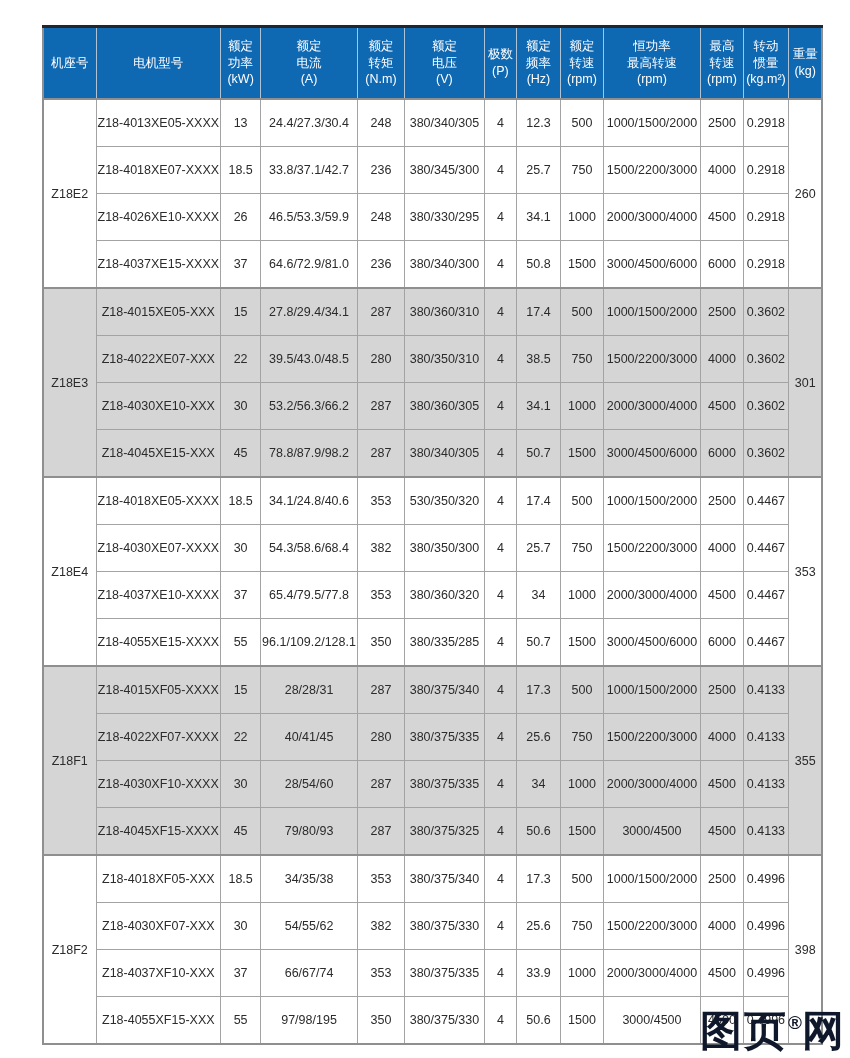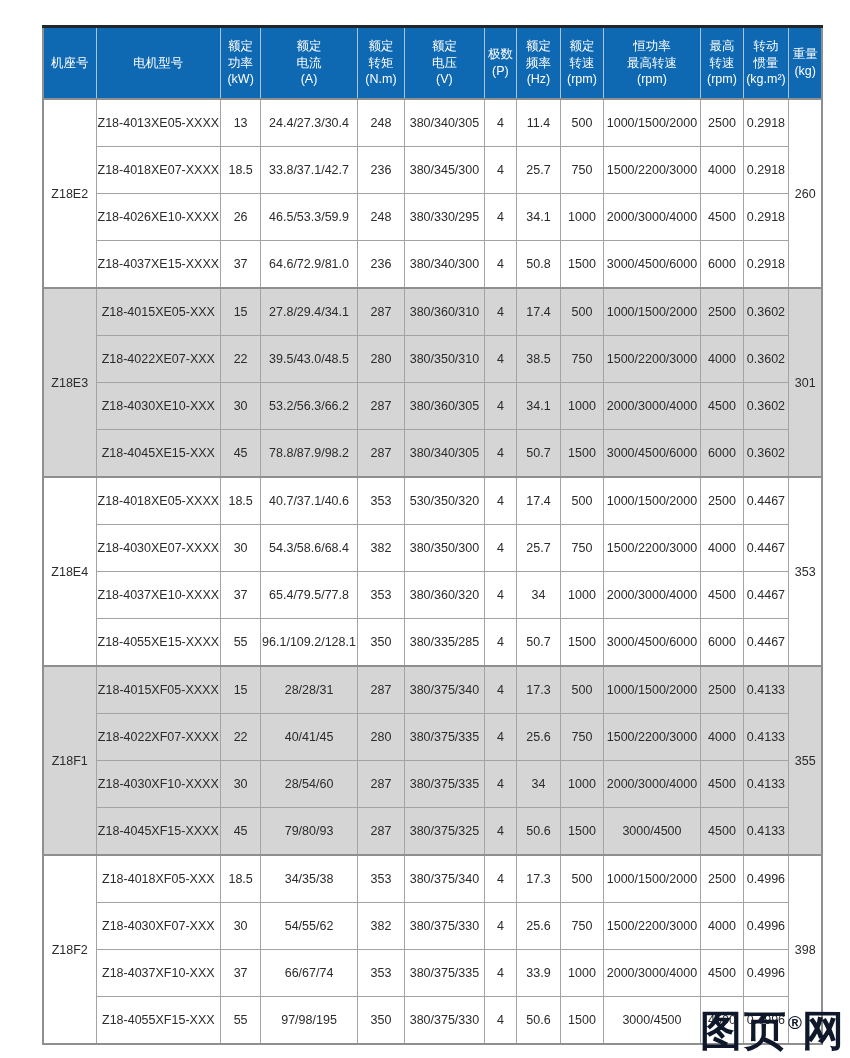"11.4" td { text: 11.4 -> 12.3 }
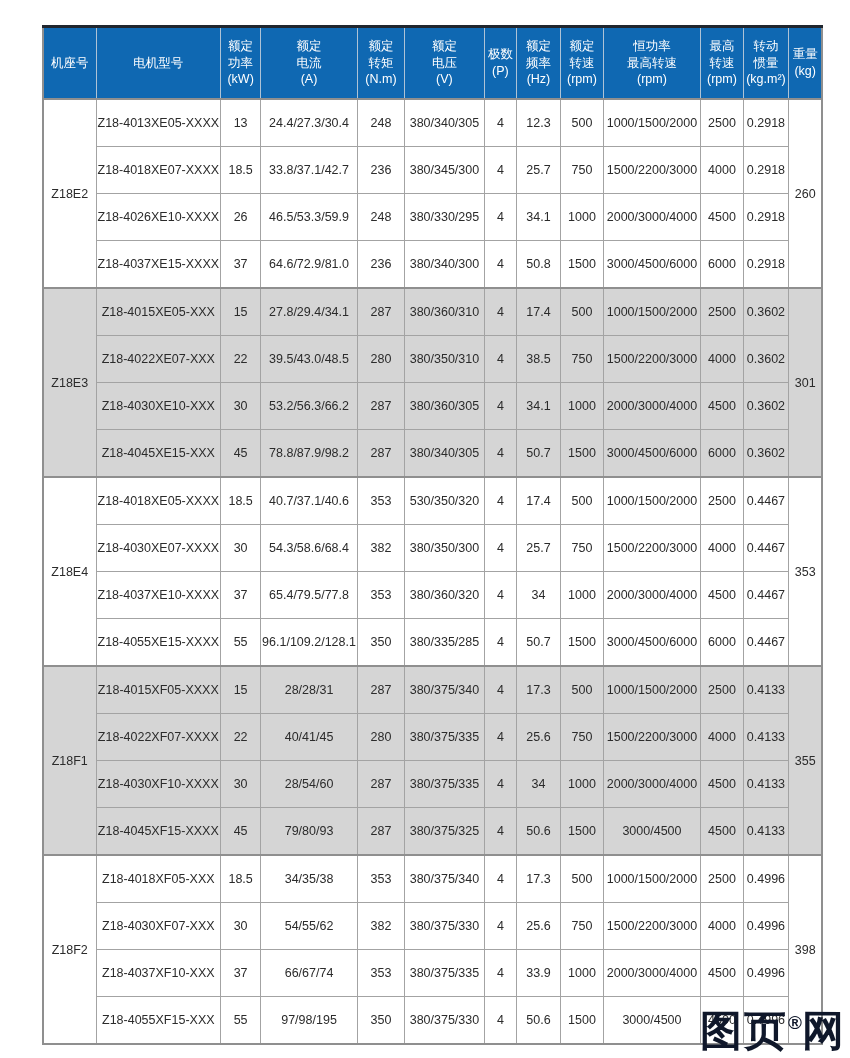"40.7/37.1/40.6" td { text: 40.7/37.1/40.6 -> 34.1/24.8/40.6 }
